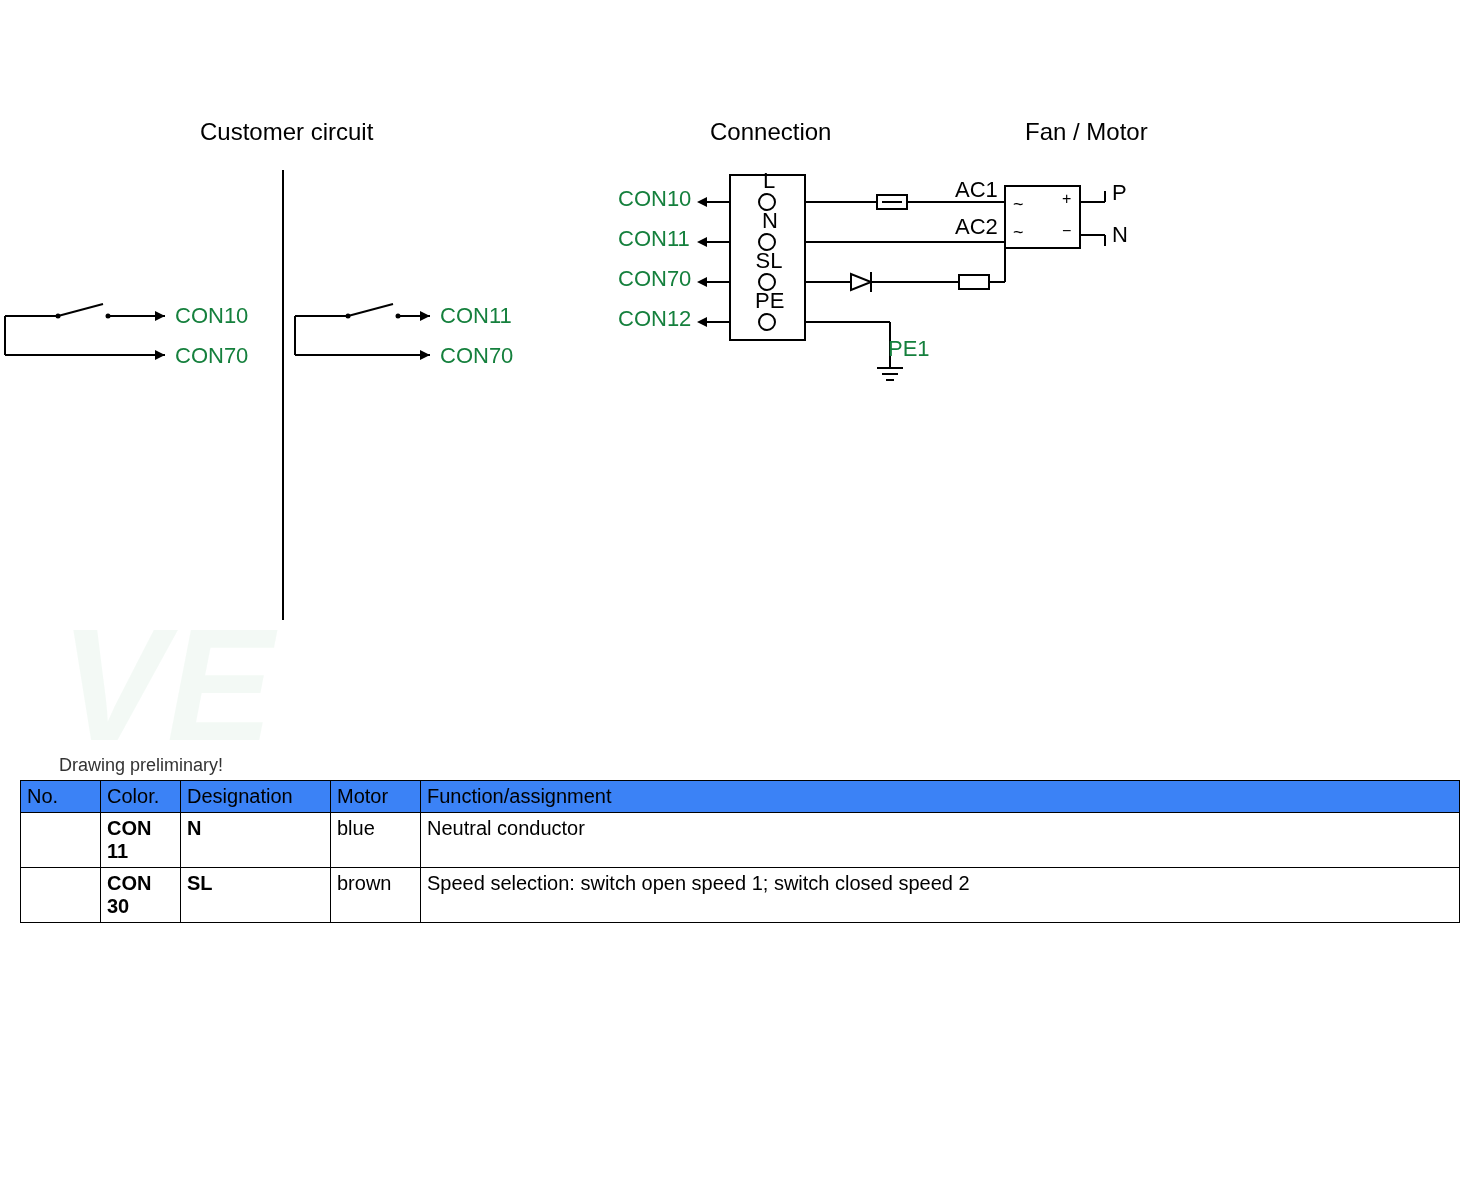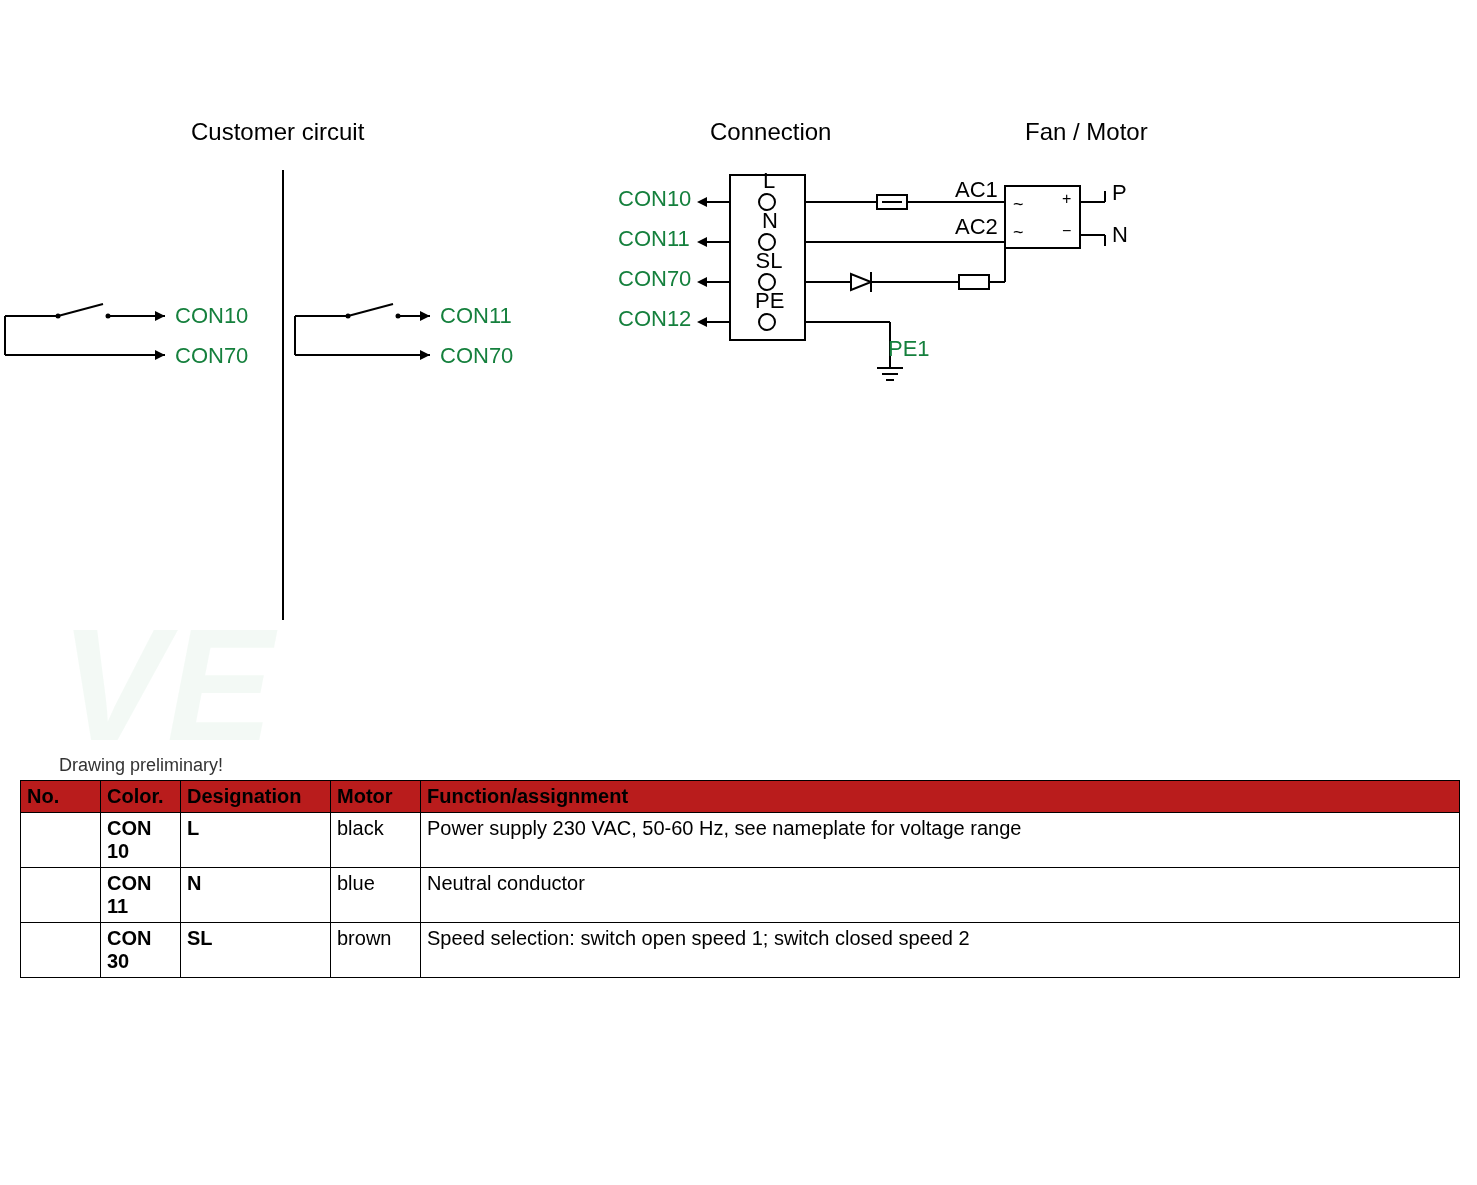"Customer circuit" div.section-label { left: 191px -> 200px }
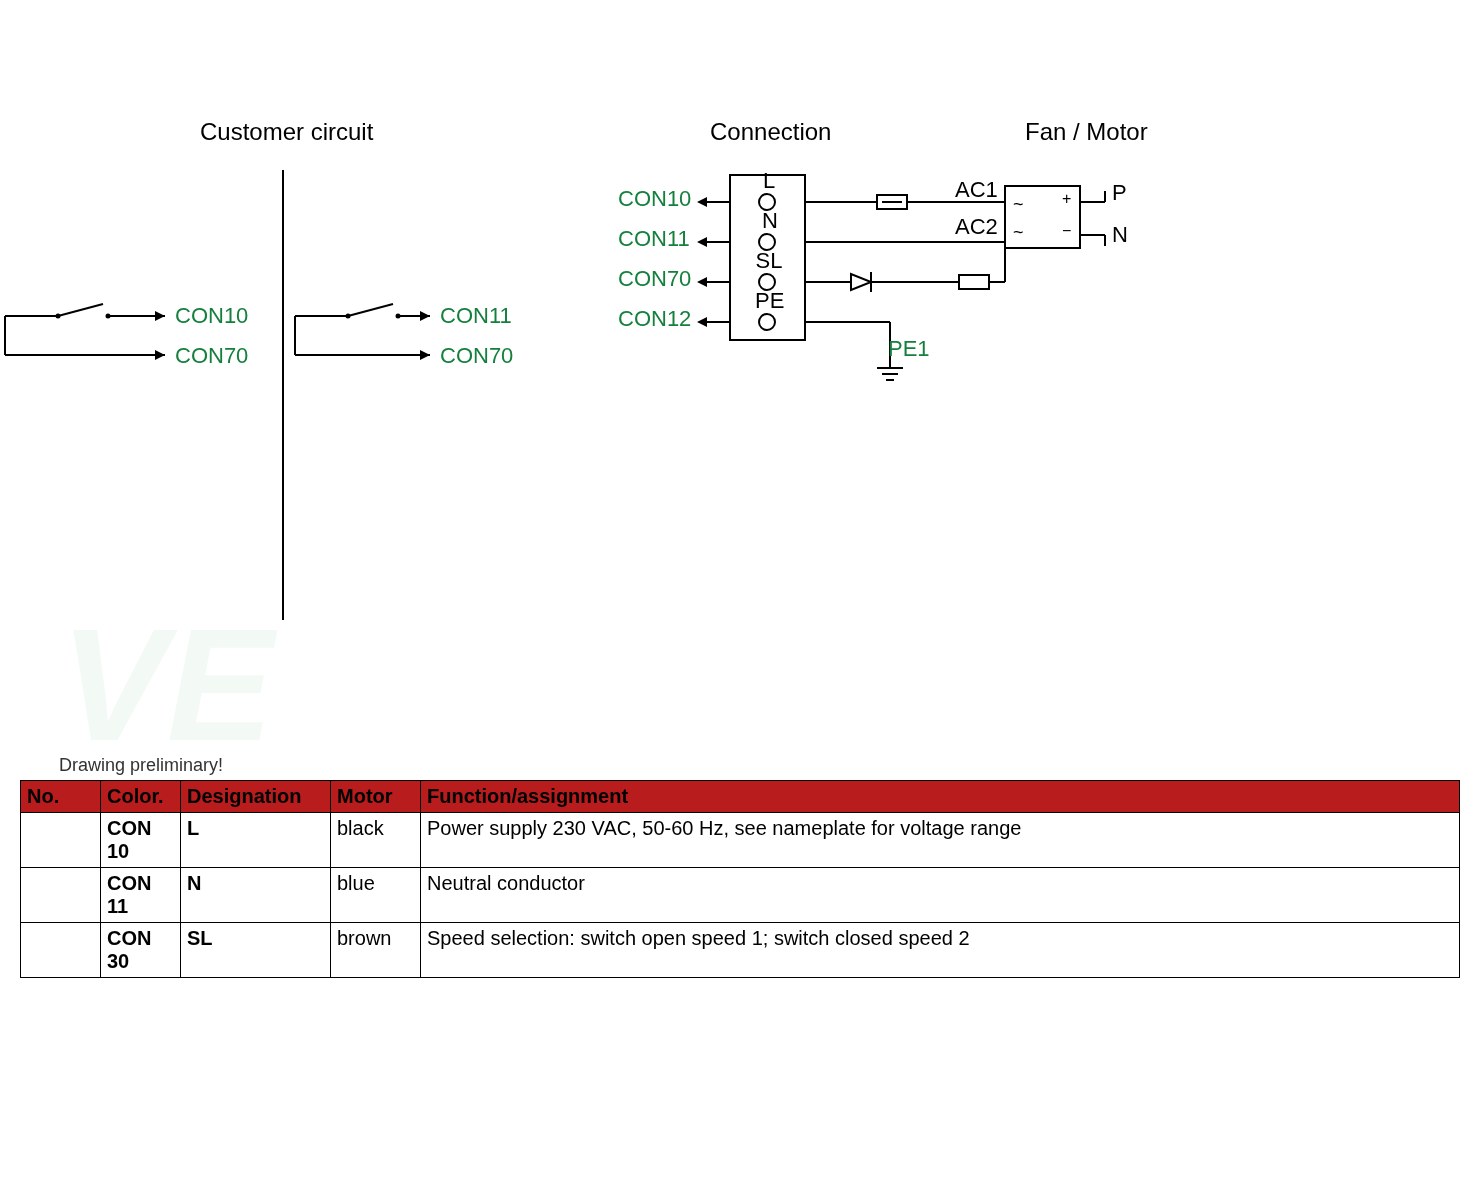"No." th { background: #b91c1c -> #3b82f6; font-weight: bold -> normal }
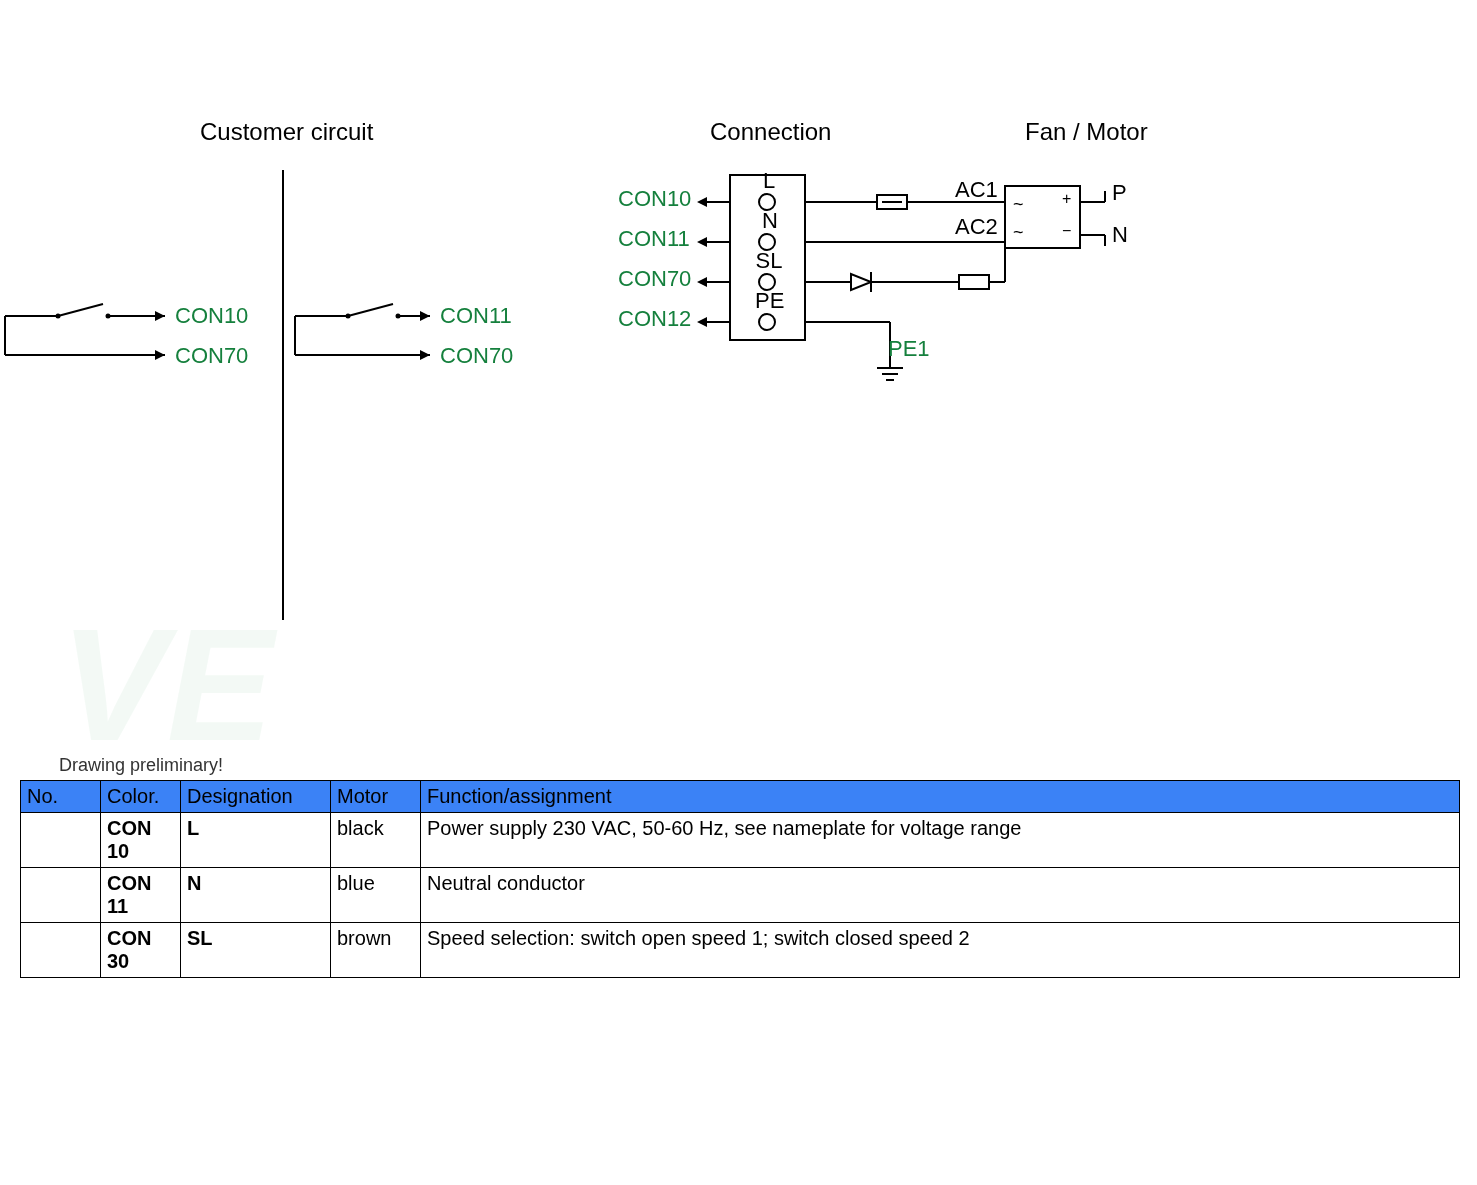"CON 10" tr { html: <tr> <td></td> <td>CON 10</td> <td>L</td> <td>black</td> <td>Power supply 230 VAC, 50-60 Hz, see nameplate for voltage range</td> </tr> -> none }
